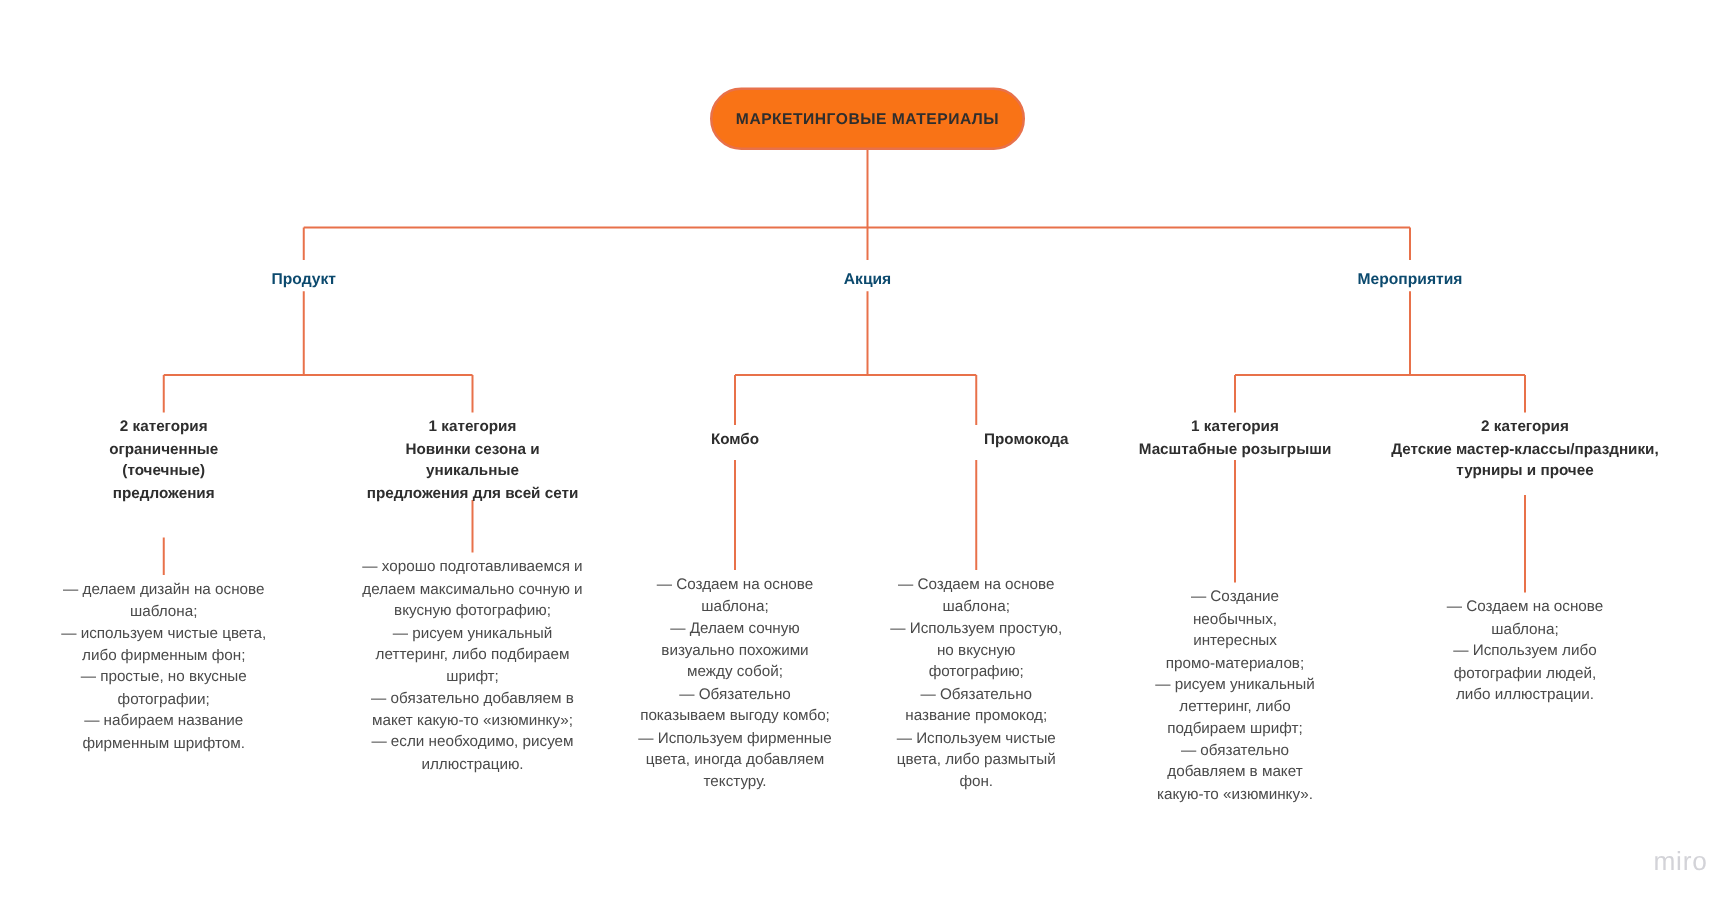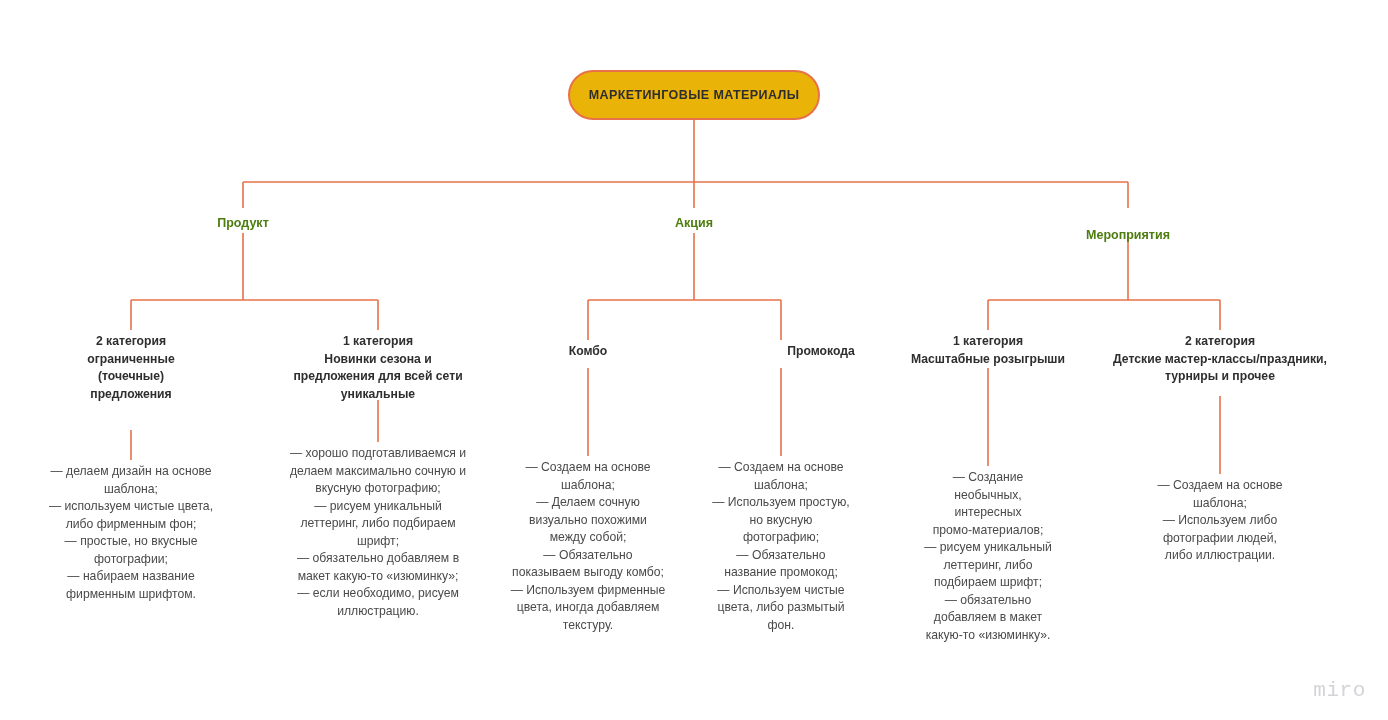"МАРКЕТИНГОВЫЕ МАТЕРИАЛЫ" .root-node { background: #eab308 -> #f97316 }
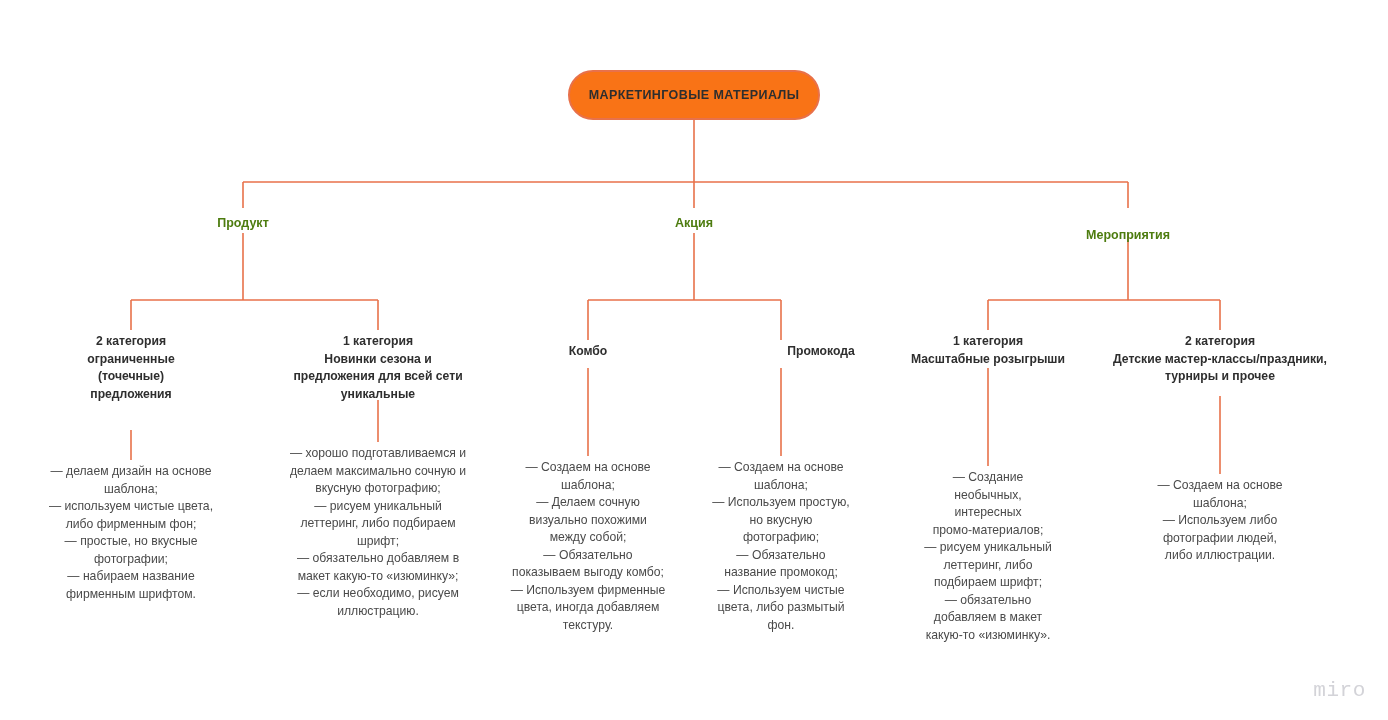"Продукт" .lvl2 { color: #4d7c0f -> #0c4a6e }
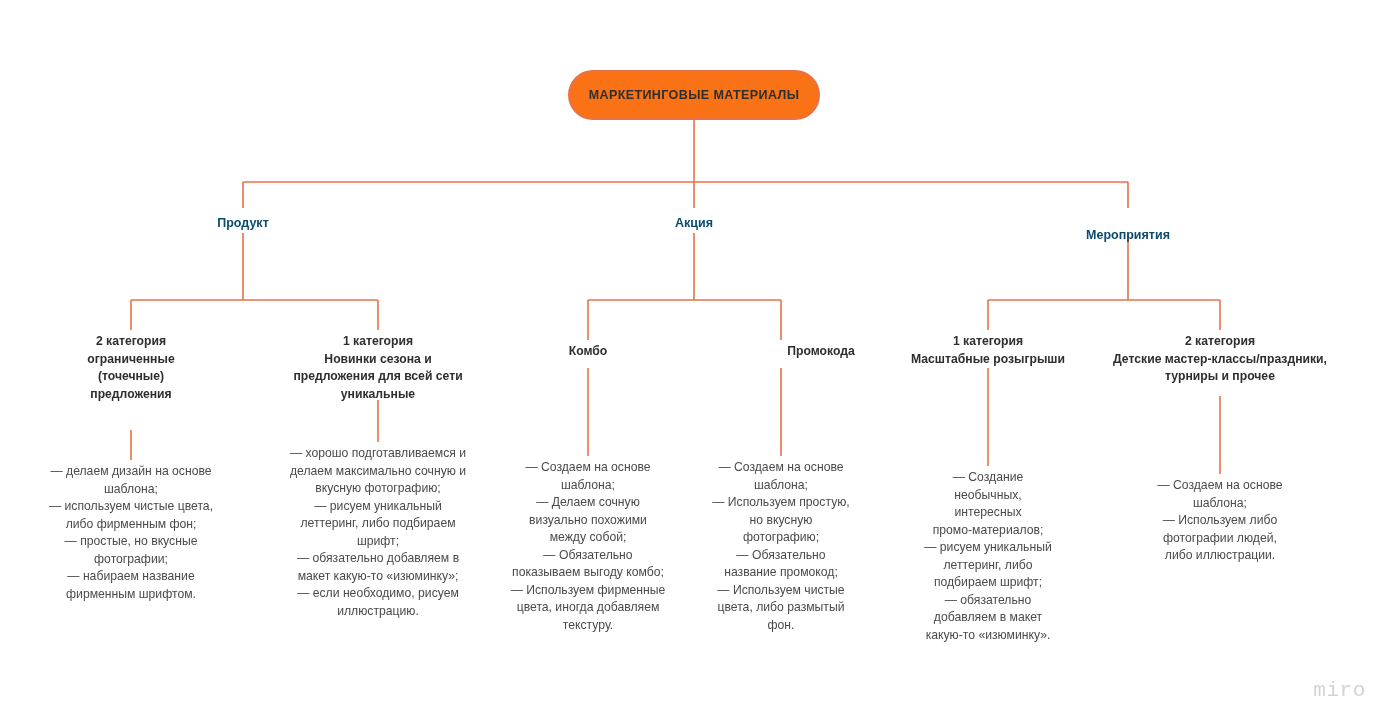"Мероприятия" div.node { margin-top: 12px -> none }
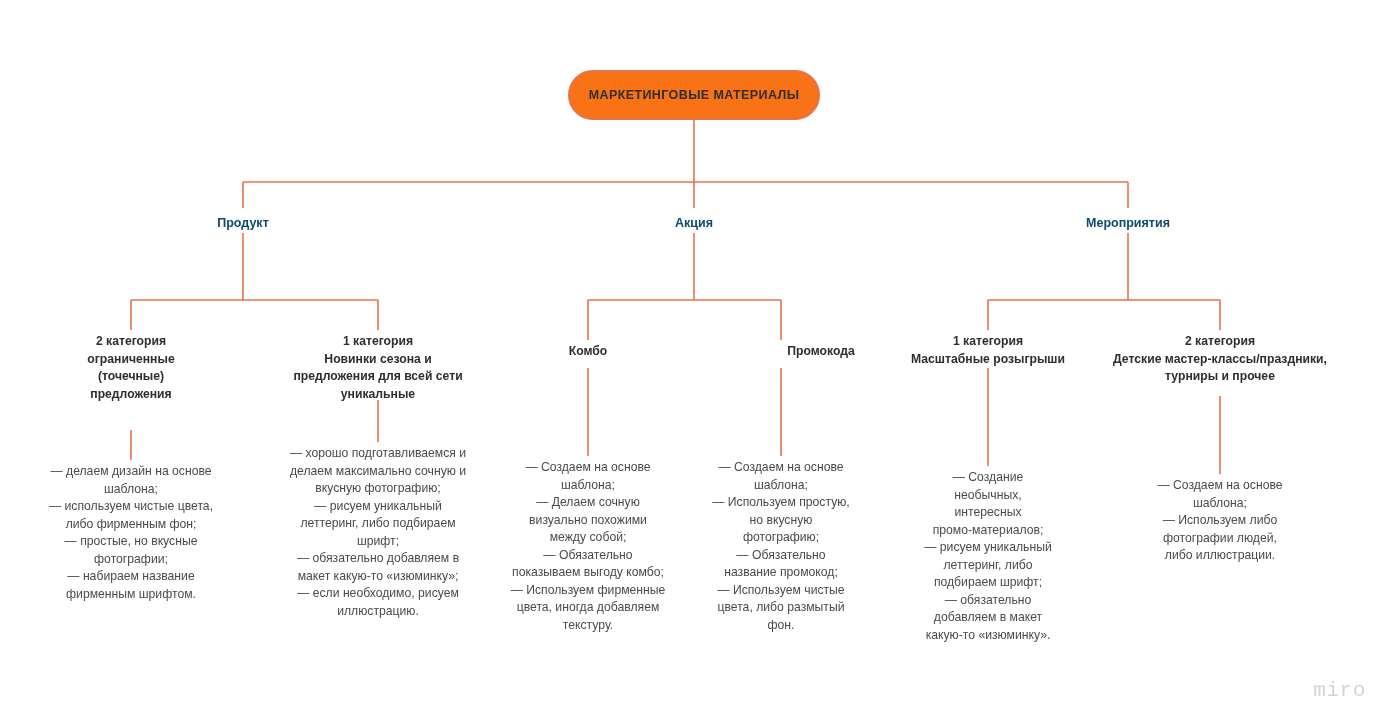"предложения для всей сети" span.cat { order: before "уникальные" -> after "уникальные" }
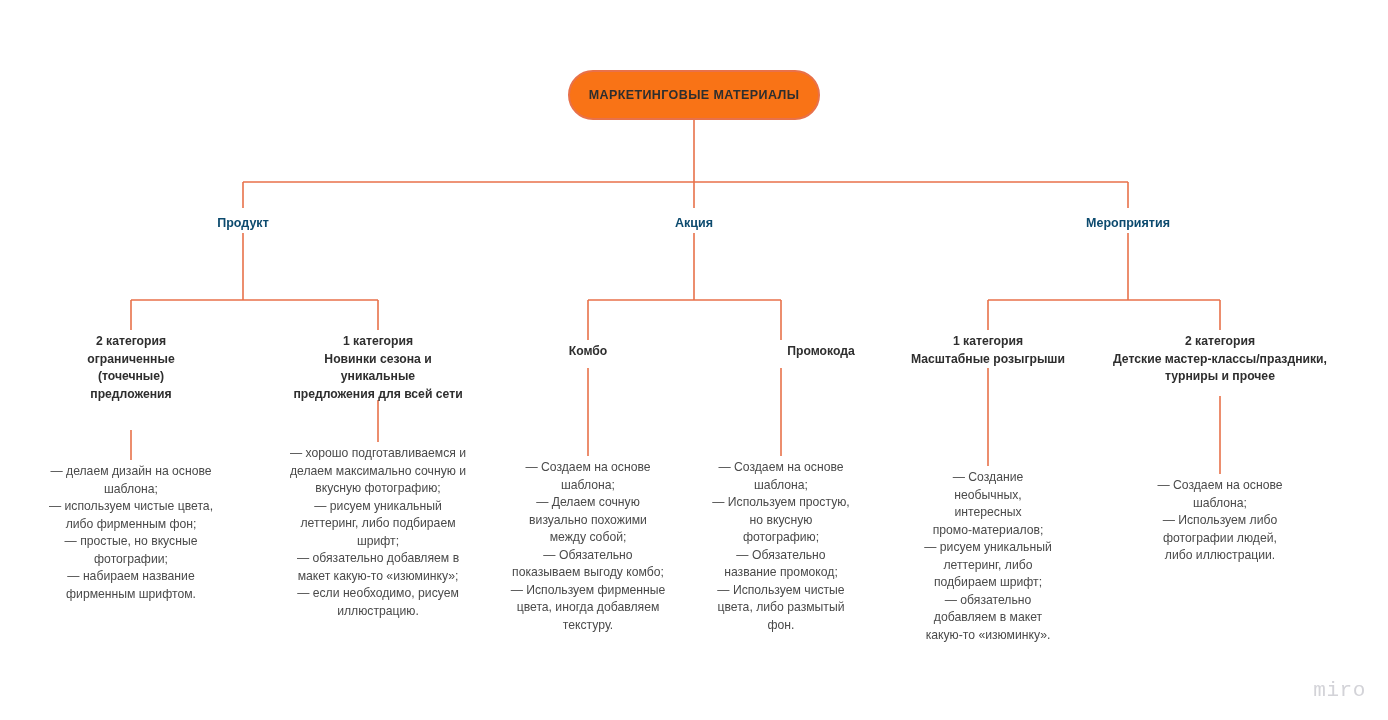"miro" .watermark { font-family: Liberation Mono, monospace -> Liberation Sans, sans-serif }
